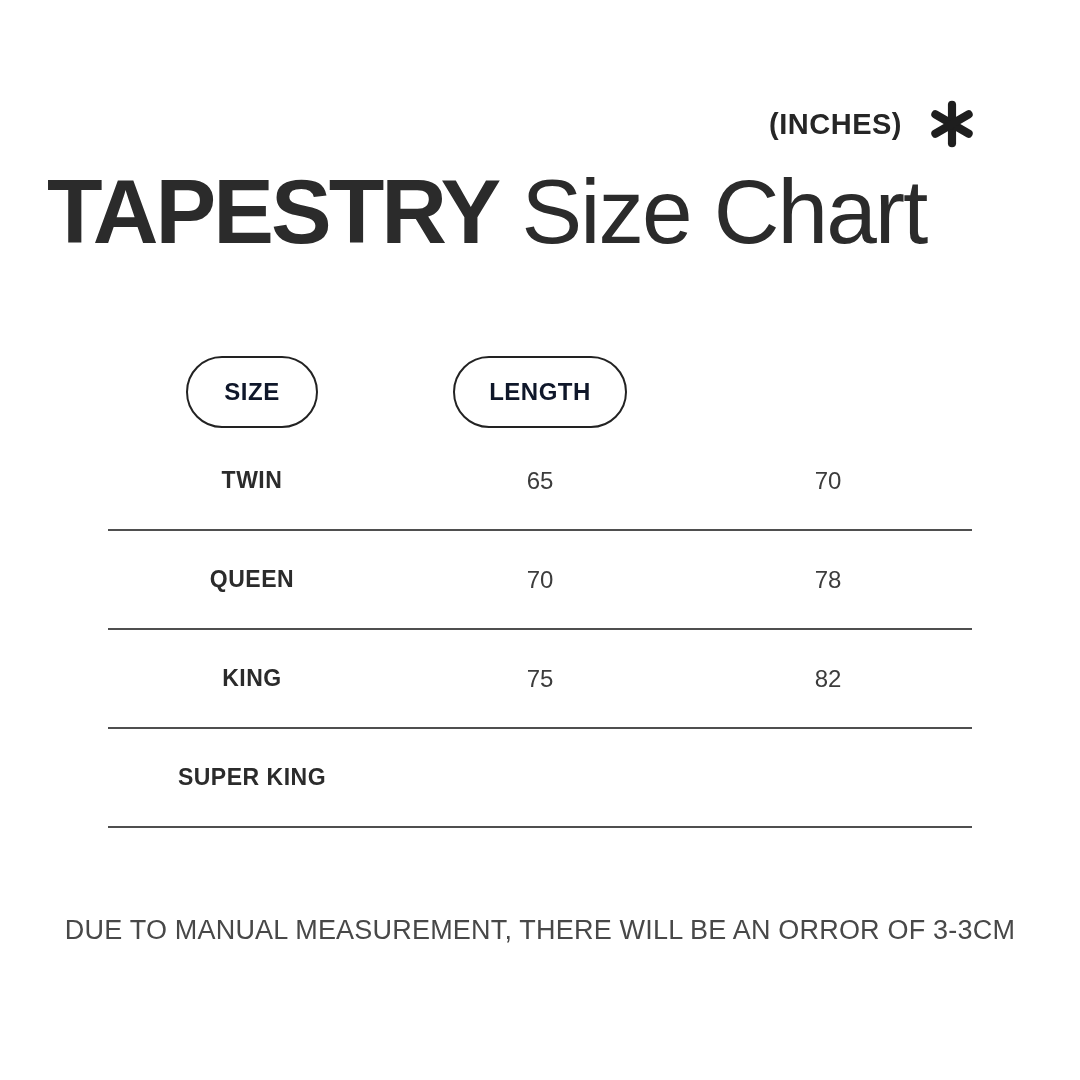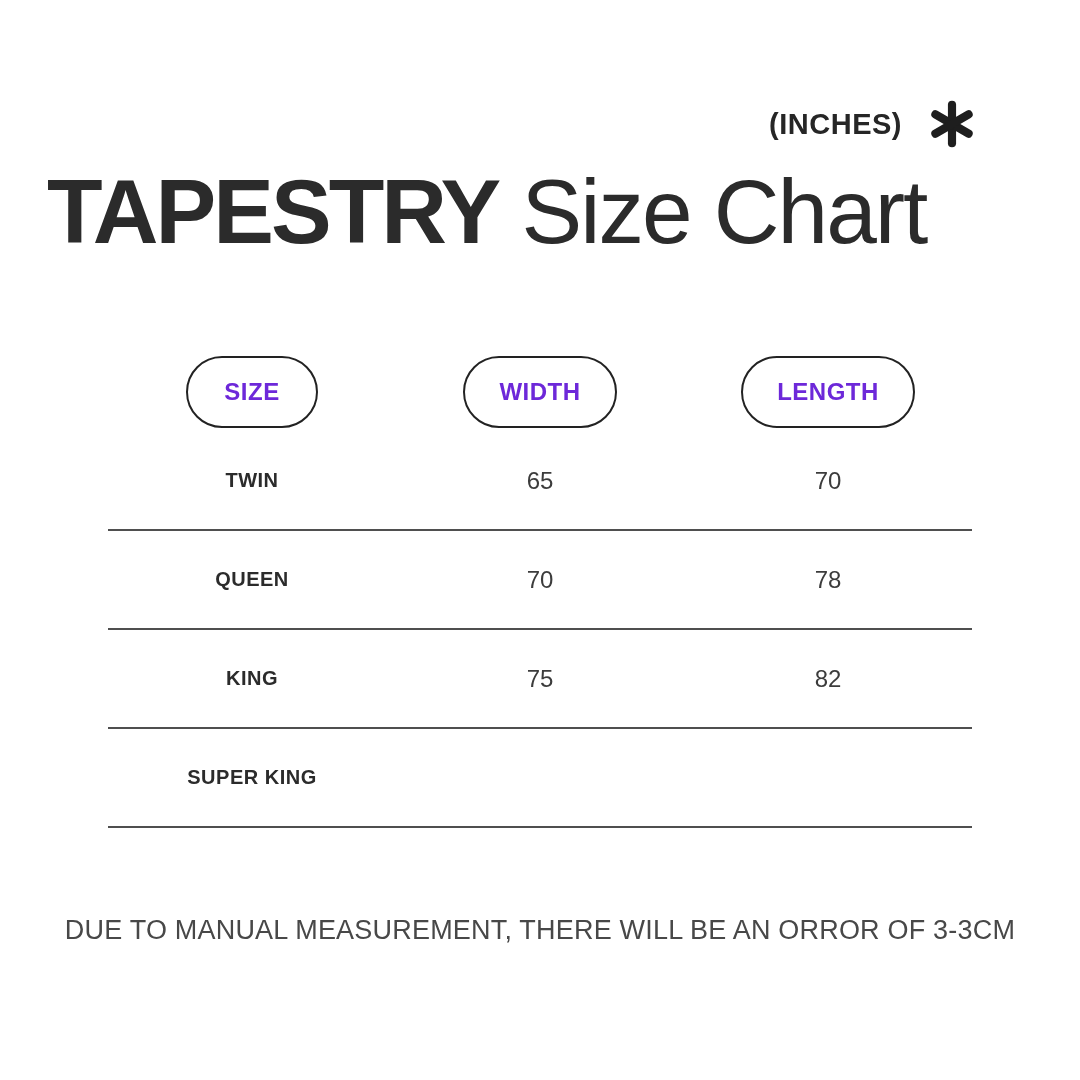"SIZE" .pill { color: #6d28d9 -> #0f172a }
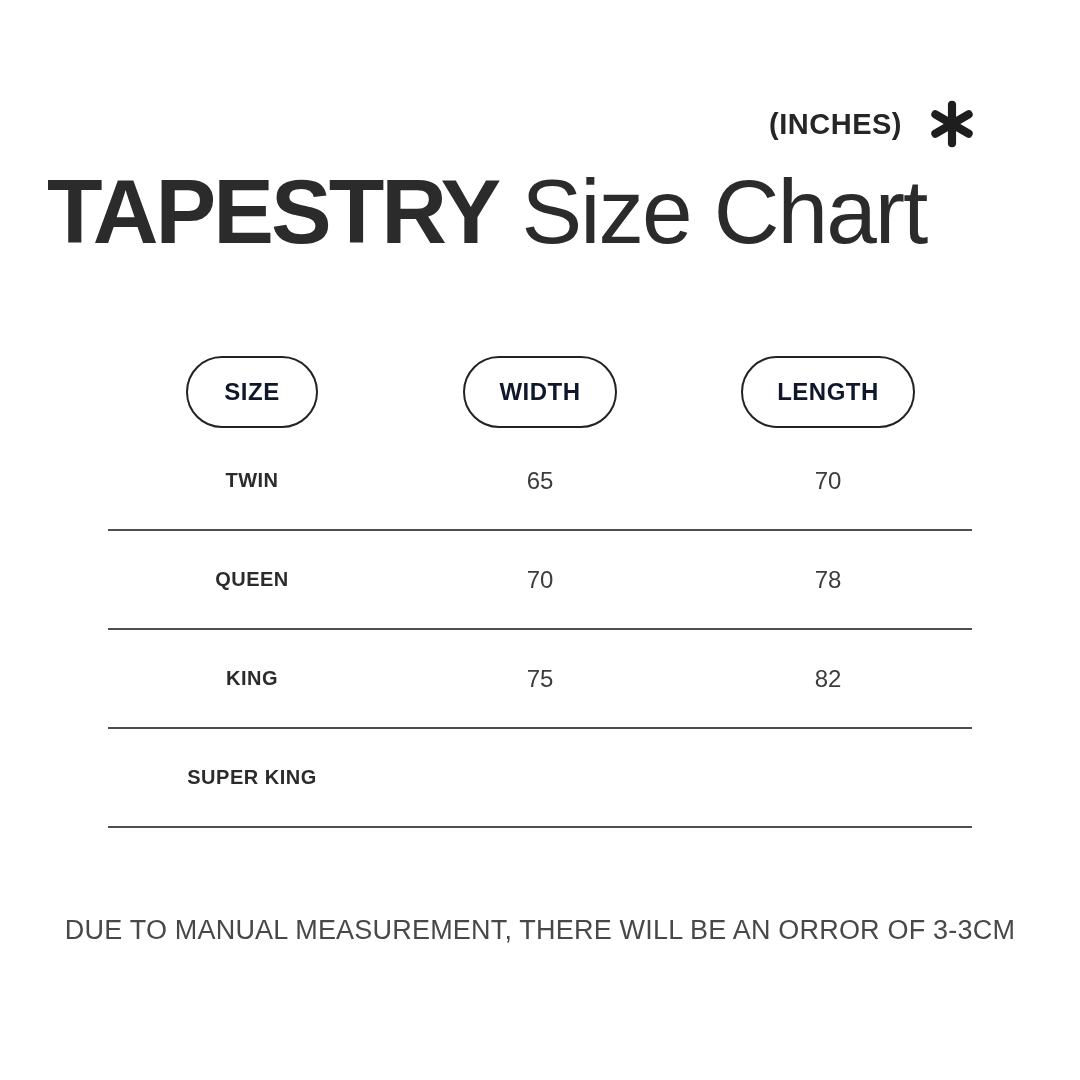"WIDTH" div.pill { html: <div> <span>WIDTH</span> </div> -> none }
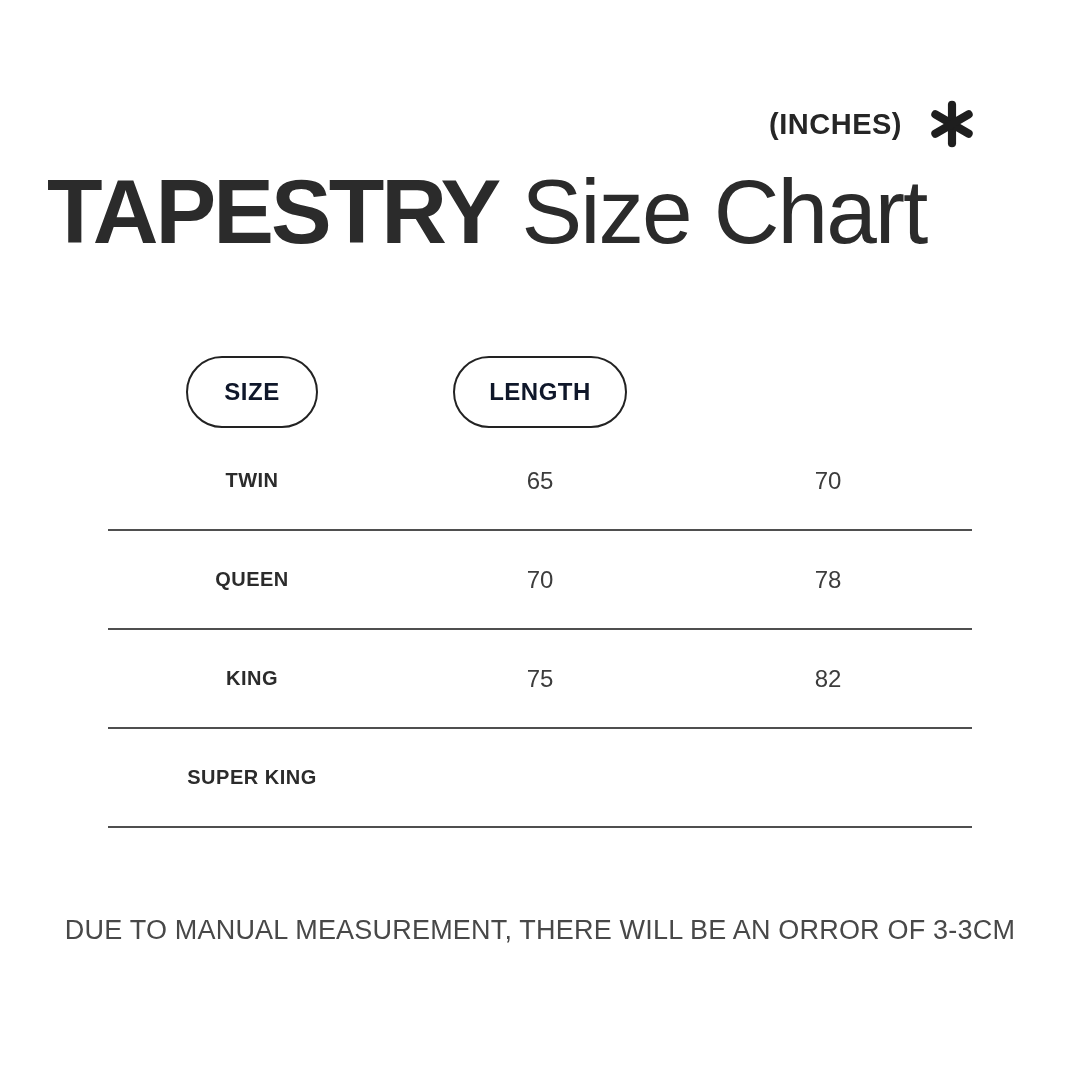"TWIN" .cell-size { font-size: 20px -> 23px }
